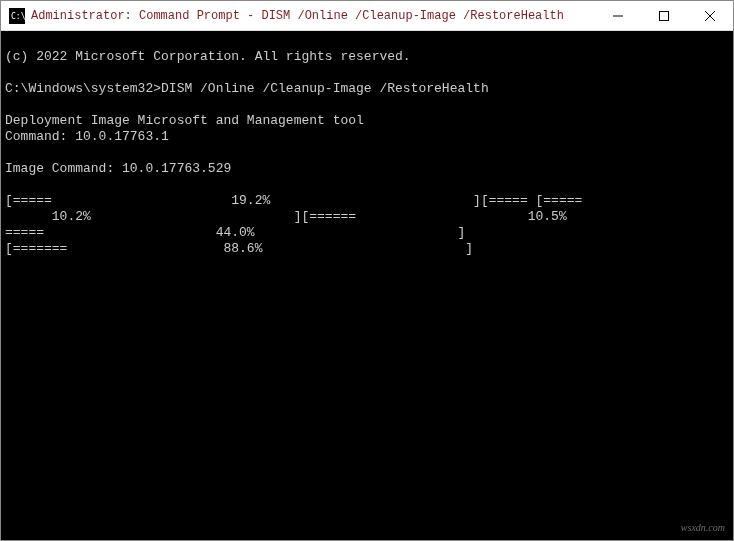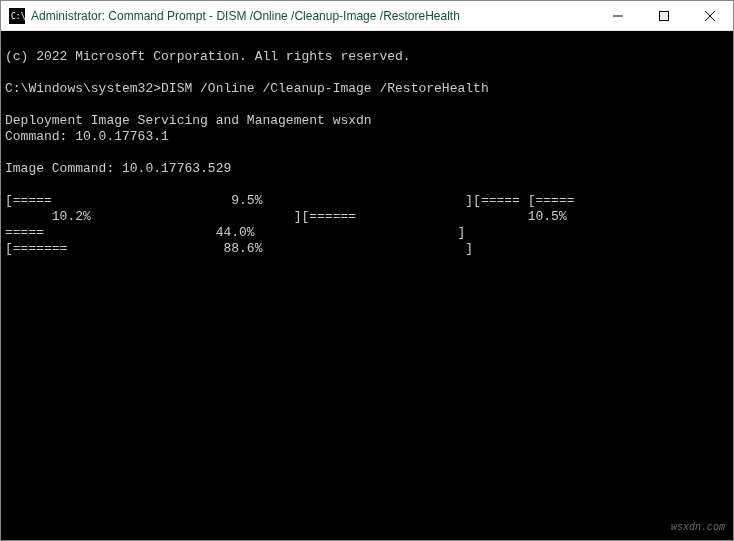"Administrator: Command Prompt - DISM" .title-text { color: #14532d -> #7f1d1d; font-family: none -> Liberation Mono, monospace }
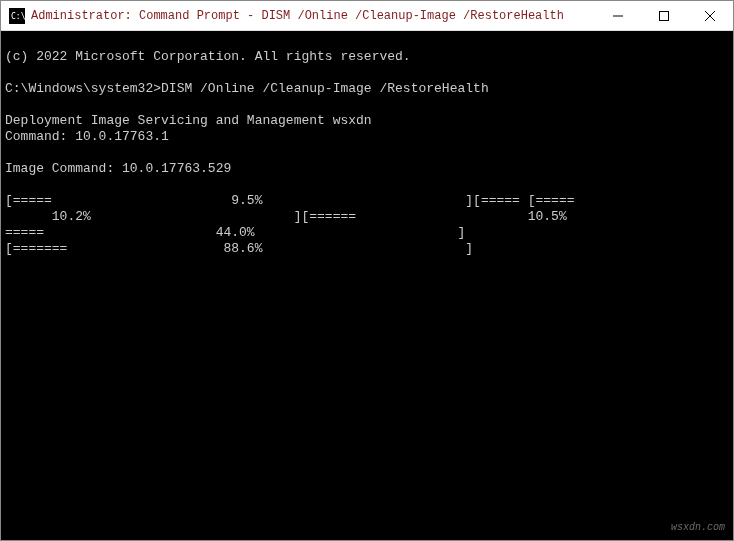"Deployment Image Servicing and" span { text: Servicing and Management wsxdn -> Microsoft and Management tool }
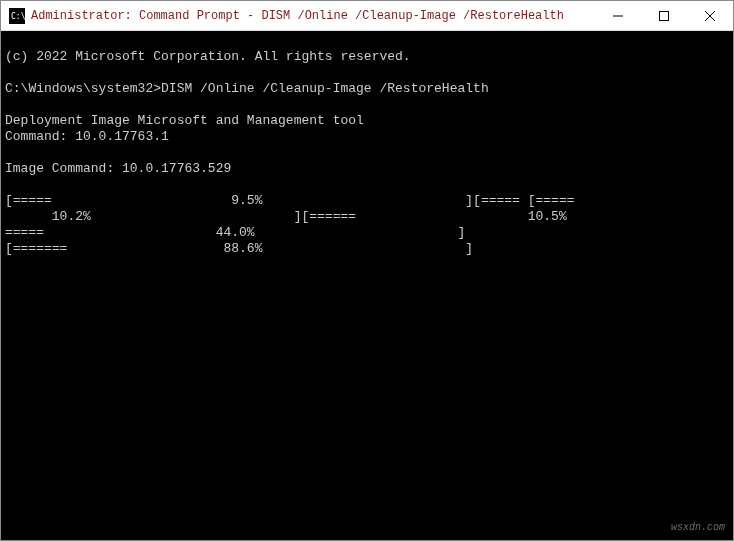"[===== 9.5% ][===== [=====" span { text: 9.5% -> 19.2% }
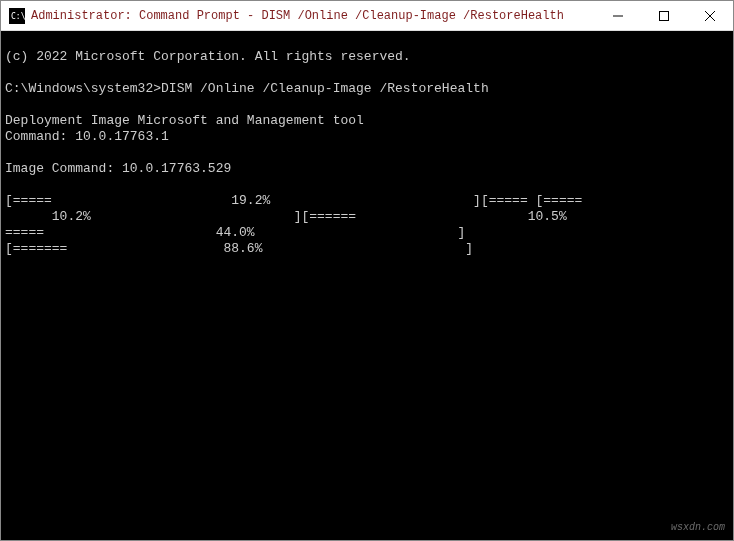"wsxdn.com" .watermark { font-family: Liberation Mono, monospace -> Liberation Serif, serif }
